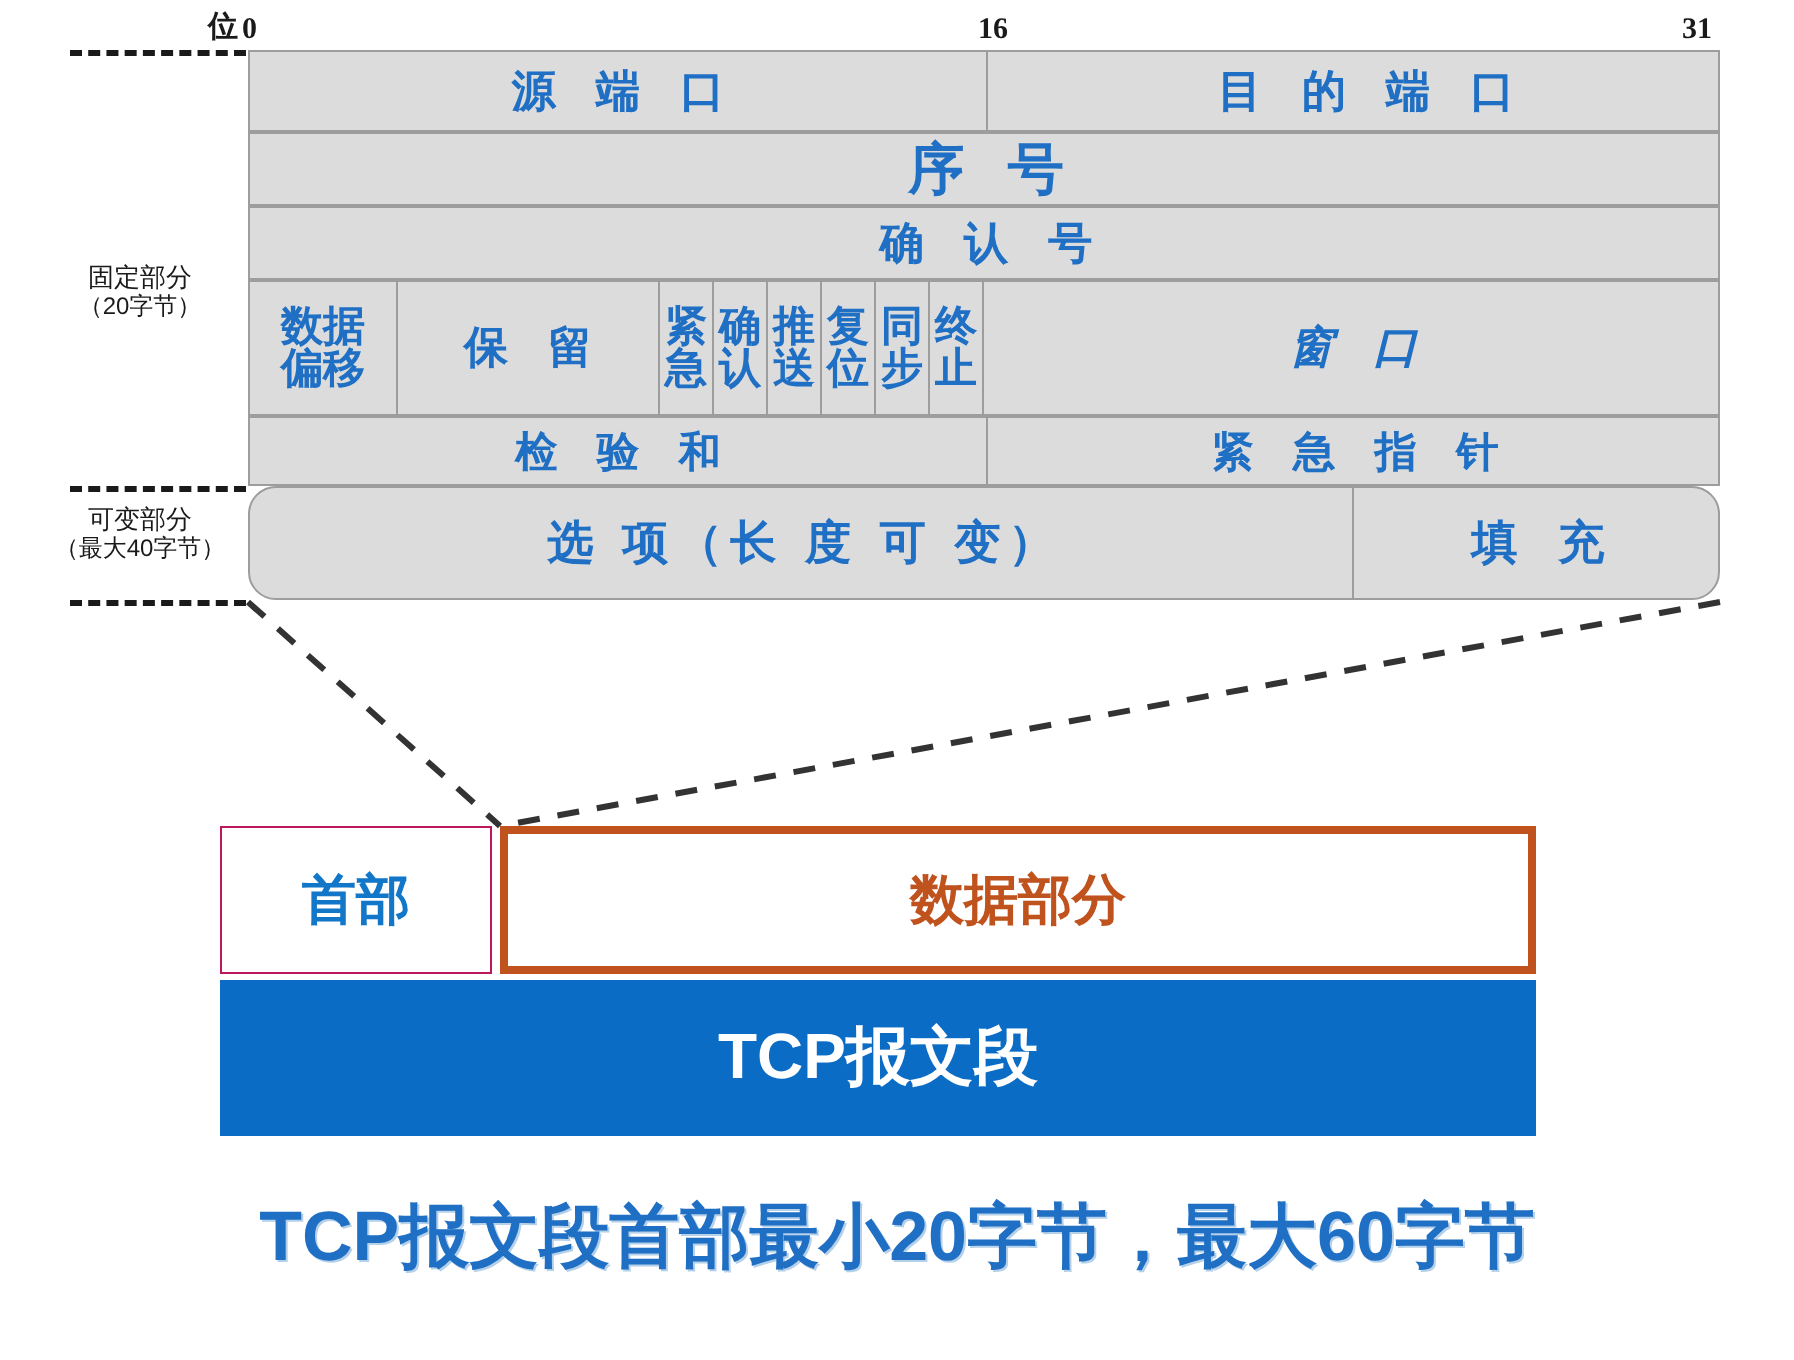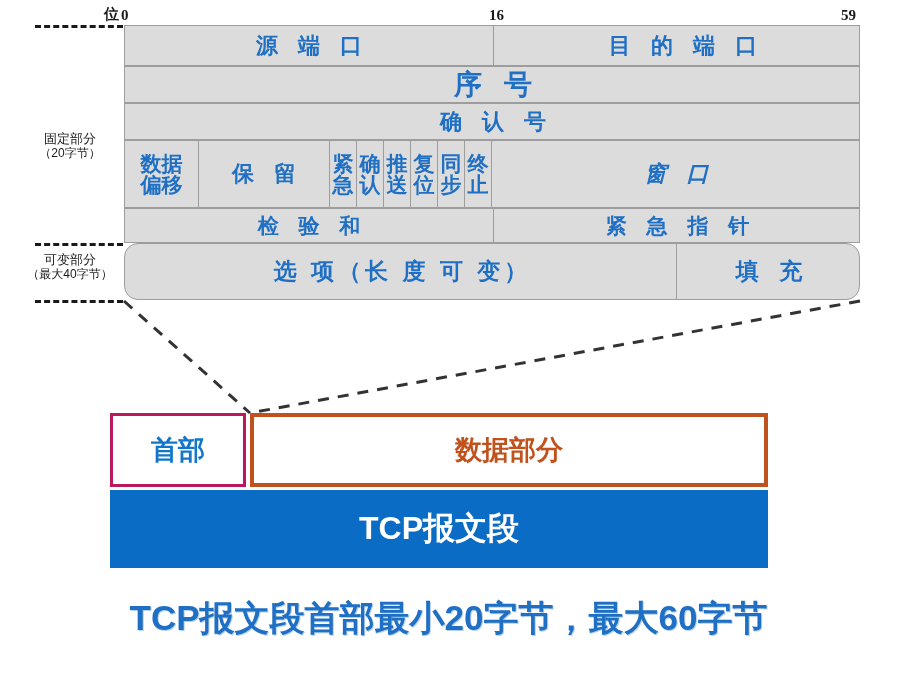"59" div.ruler-label { text: 59 -> 31 }
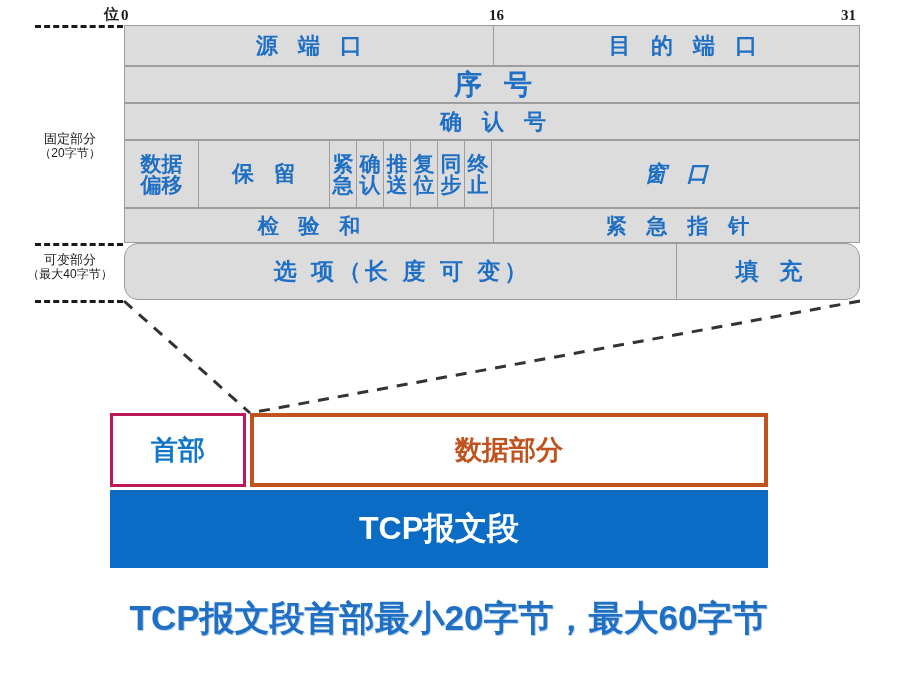"首部" #seg-head { border: 3px solid #be185d -> 1px solid #be185d }
